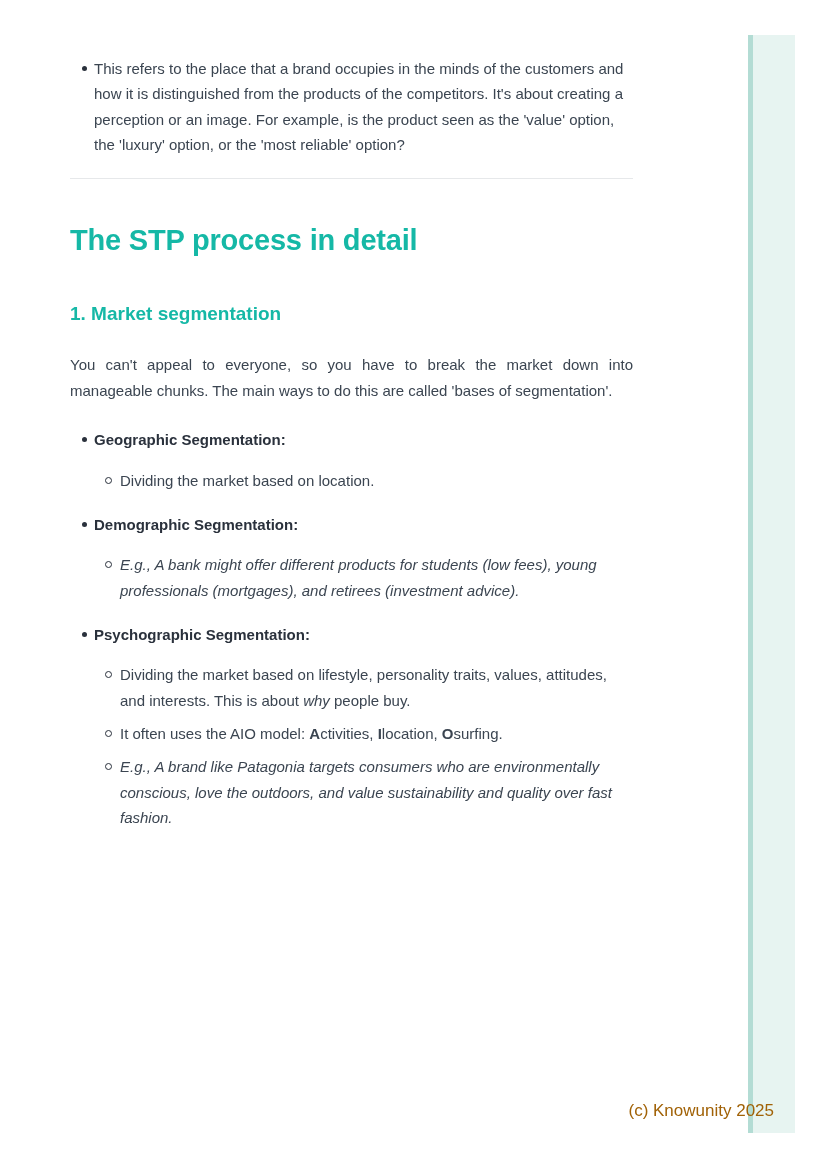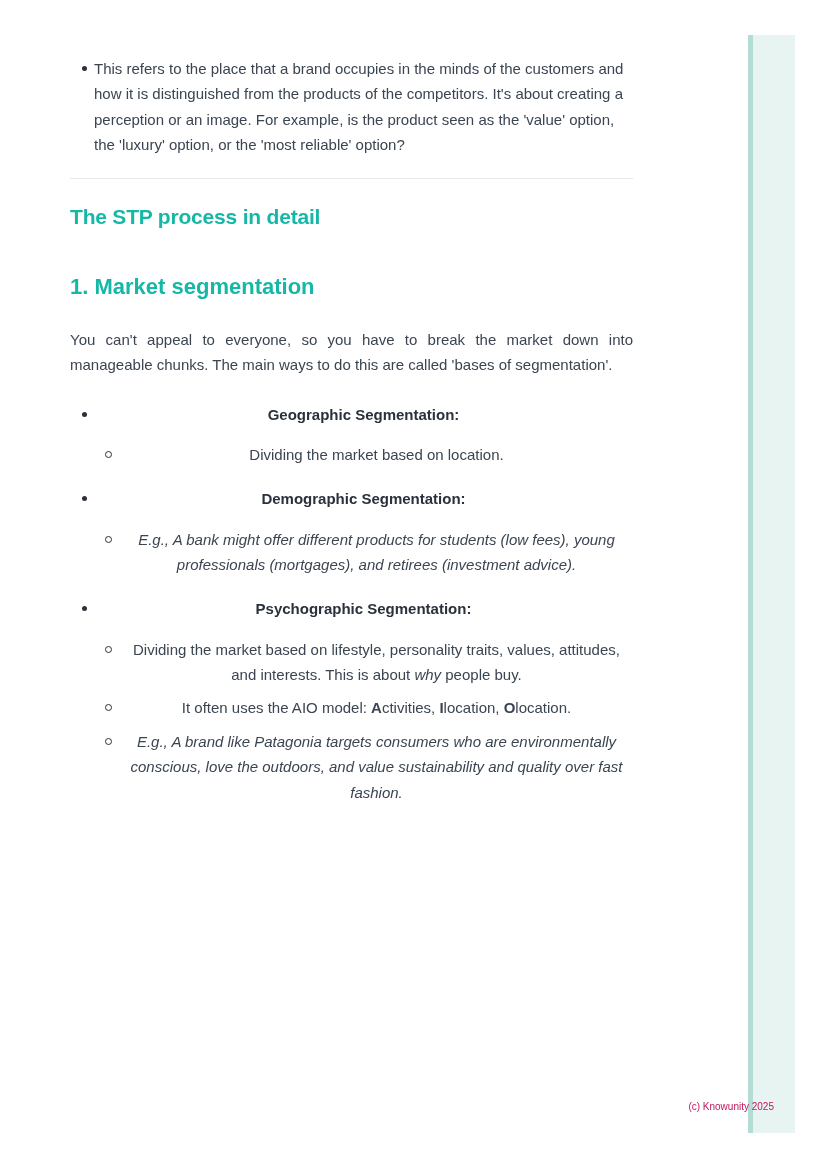"The STP process in detail" h2.section-title { font-size: 21px -> 29px; margin-top: 20px -> 37px }
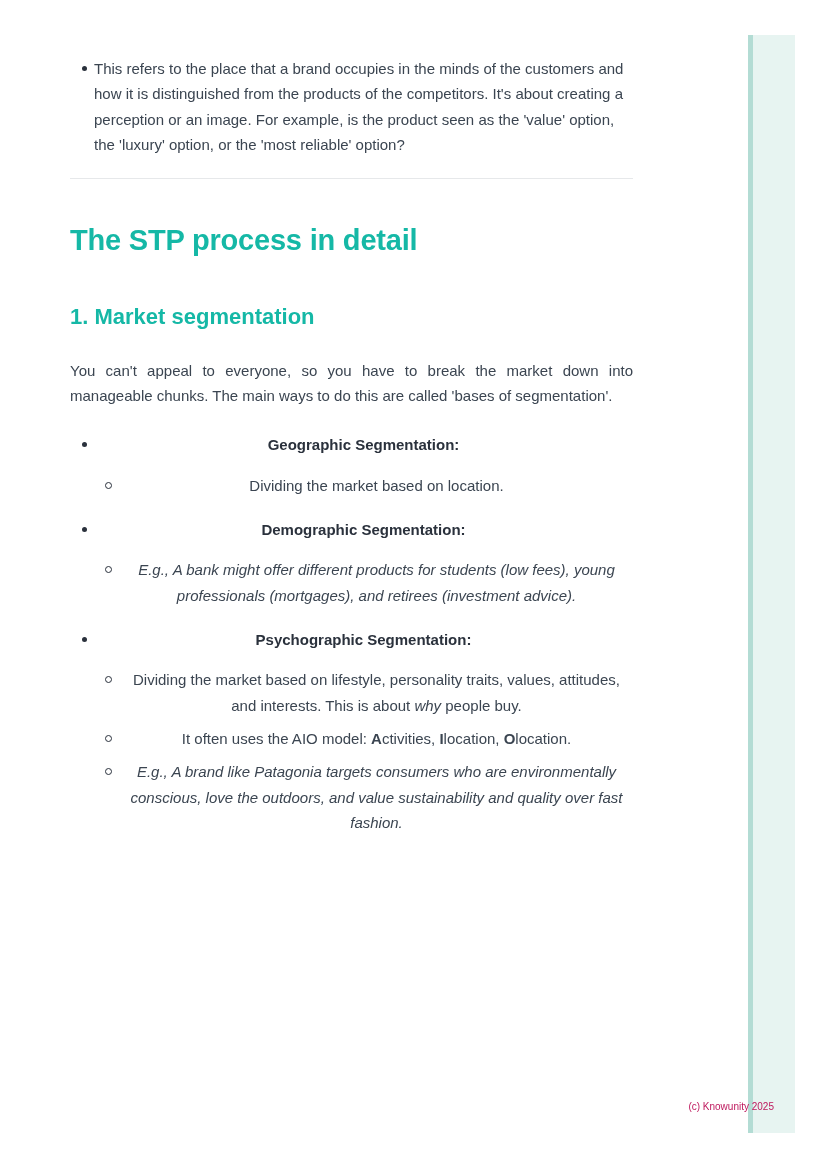"1. Market segmentation" h3.subsection-title { font-size: 22px -> 19px }
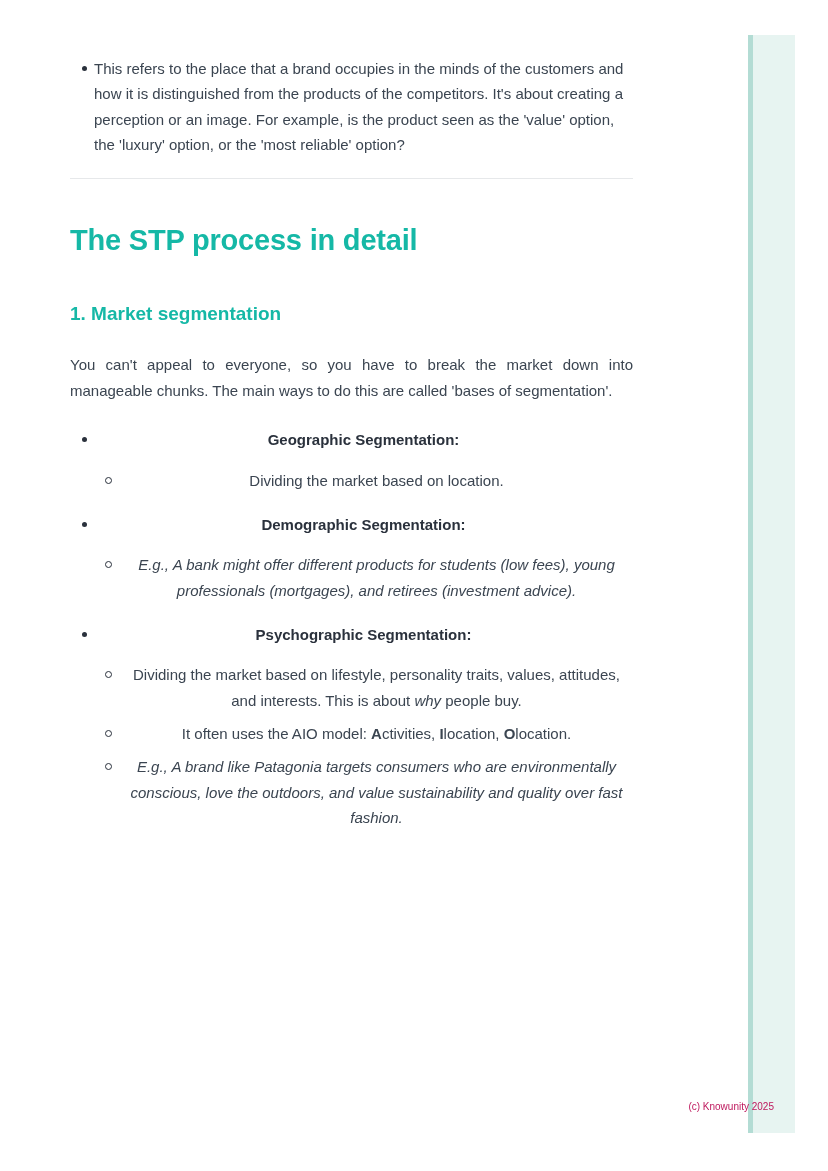"Geographic Segmentation:" ul.seglist { text-align: center -> none }
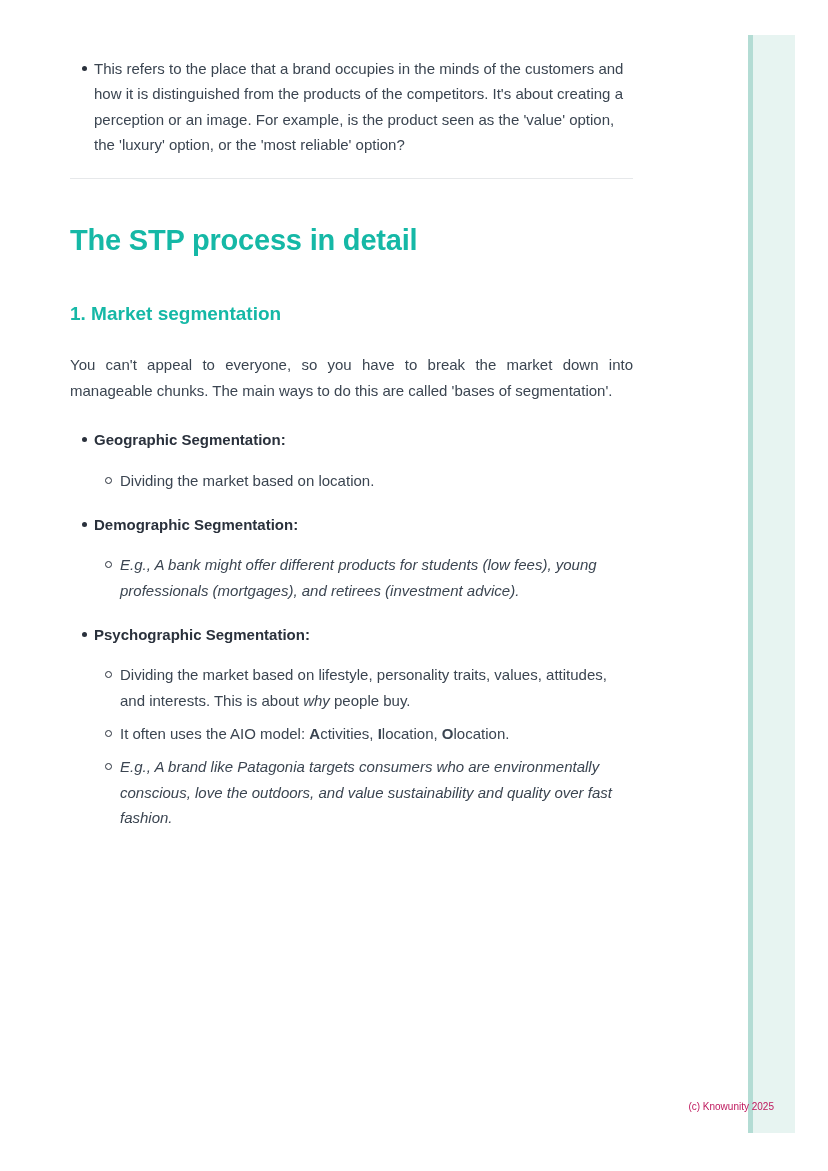"location." span { text: location -> surfing }
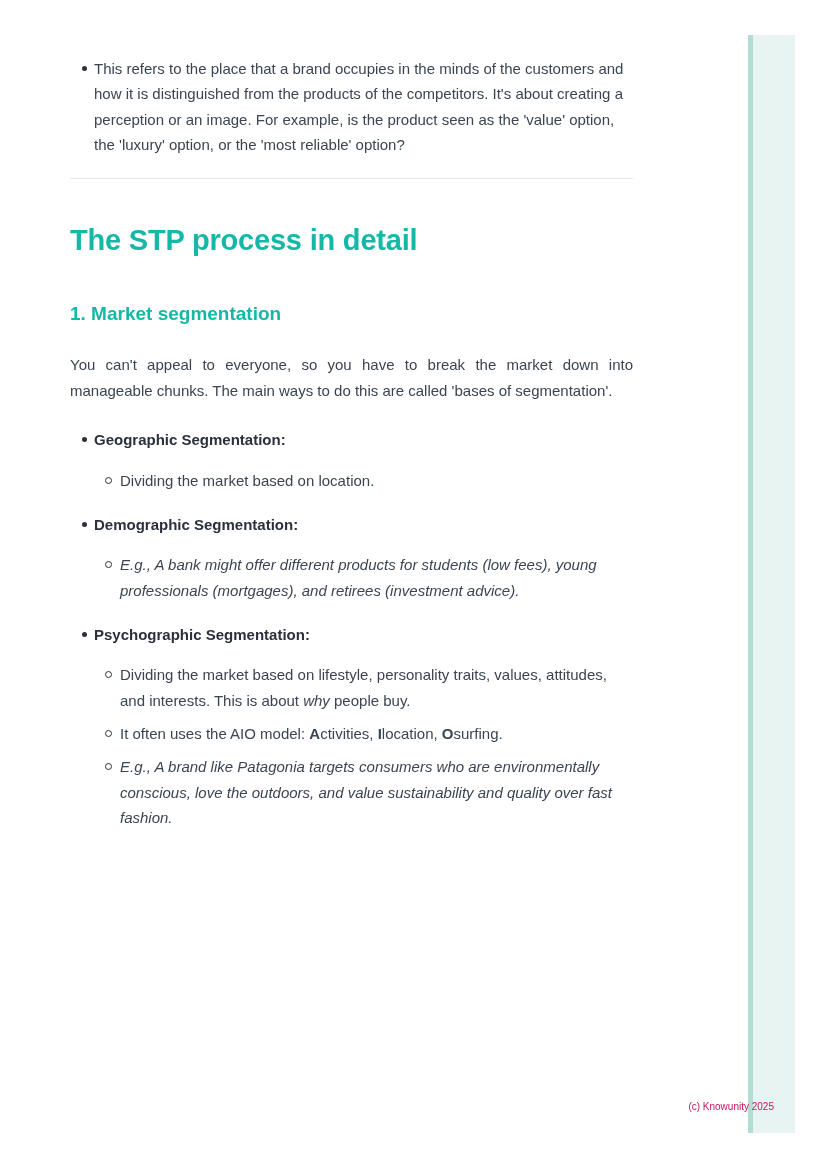"(c) Knowunity 2025" .watermark { color: #be185d -> #a16207; font-size: 10px -> 17px }
